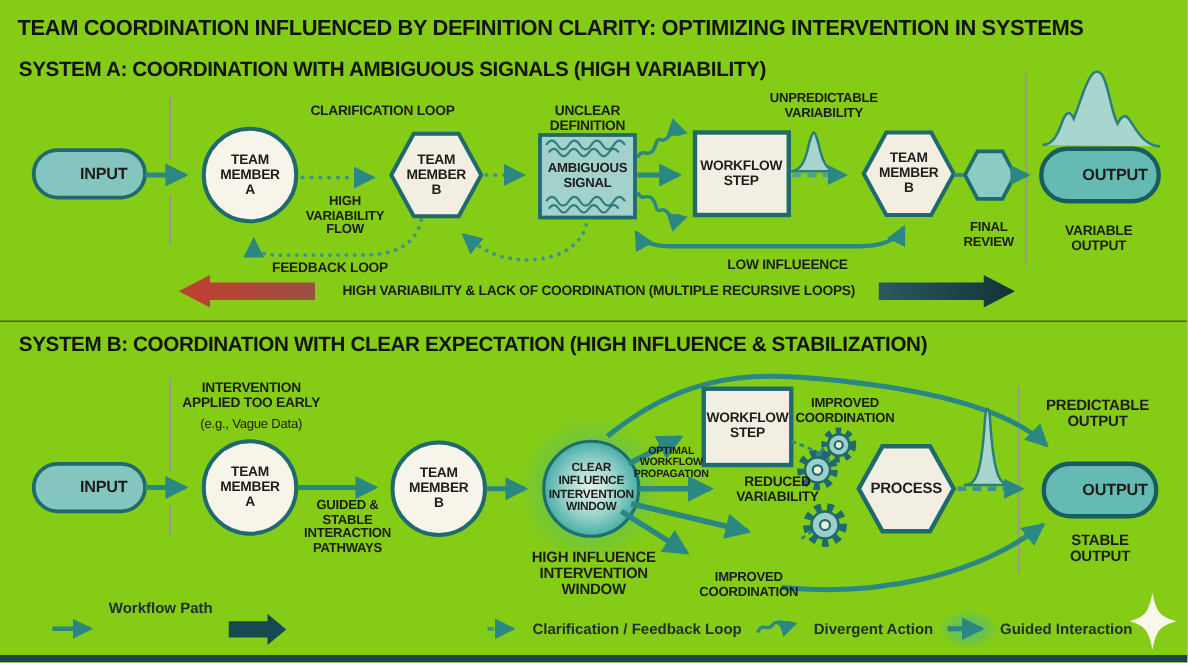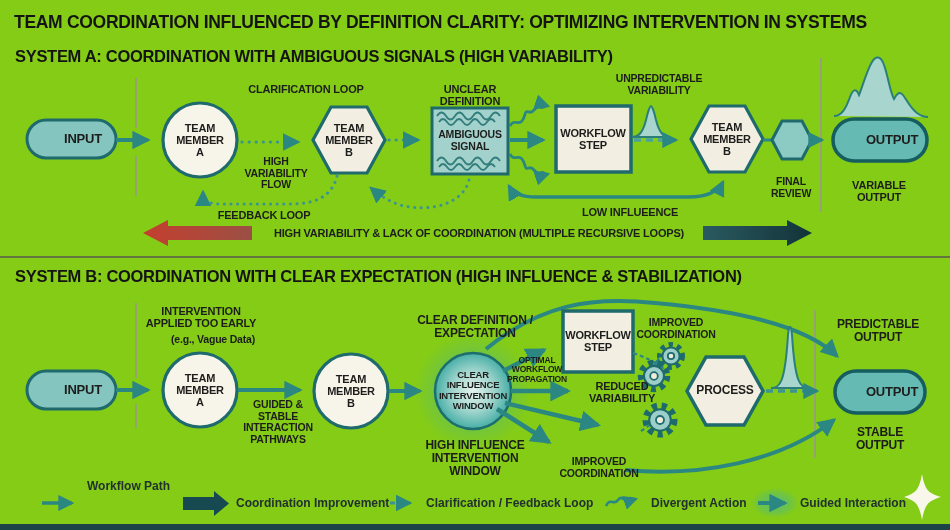"CLEAR DEFINITION /" div.lbl { html: <div>CLEAR DEFINITION / EXPECTATION</div> -> none }
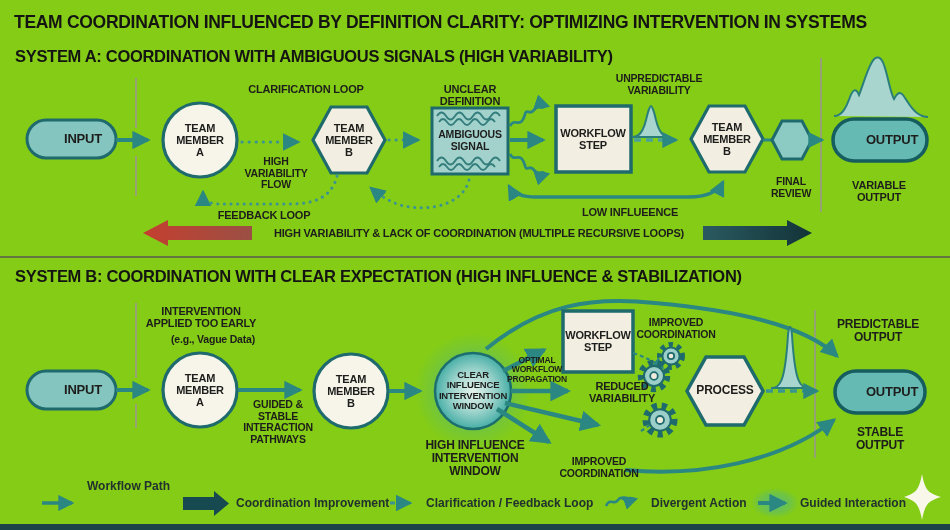"(e.g., Vague Data)" .note { font-weight: 700 -> 400; margin-left: 12px -> none }
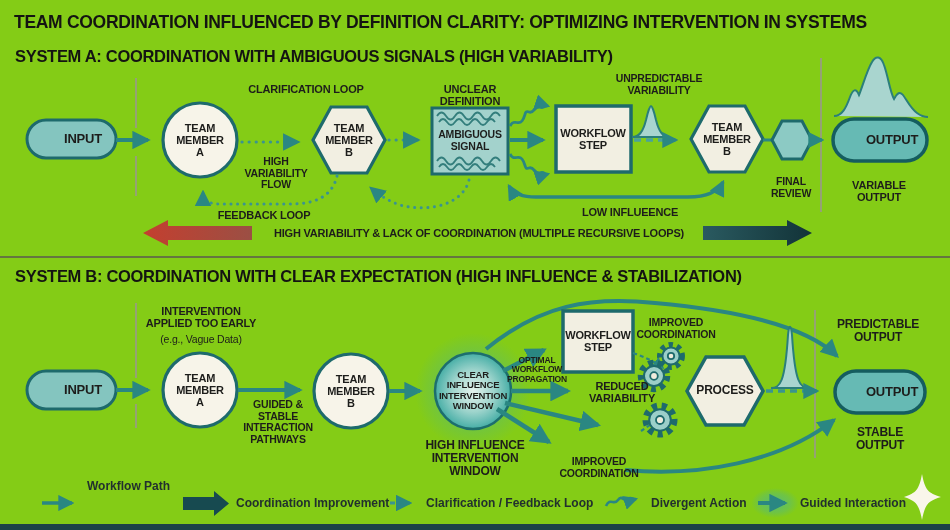"Coordination Improvement" div.legend-text { html: <div>Coordination Improvement</div> -> none }
